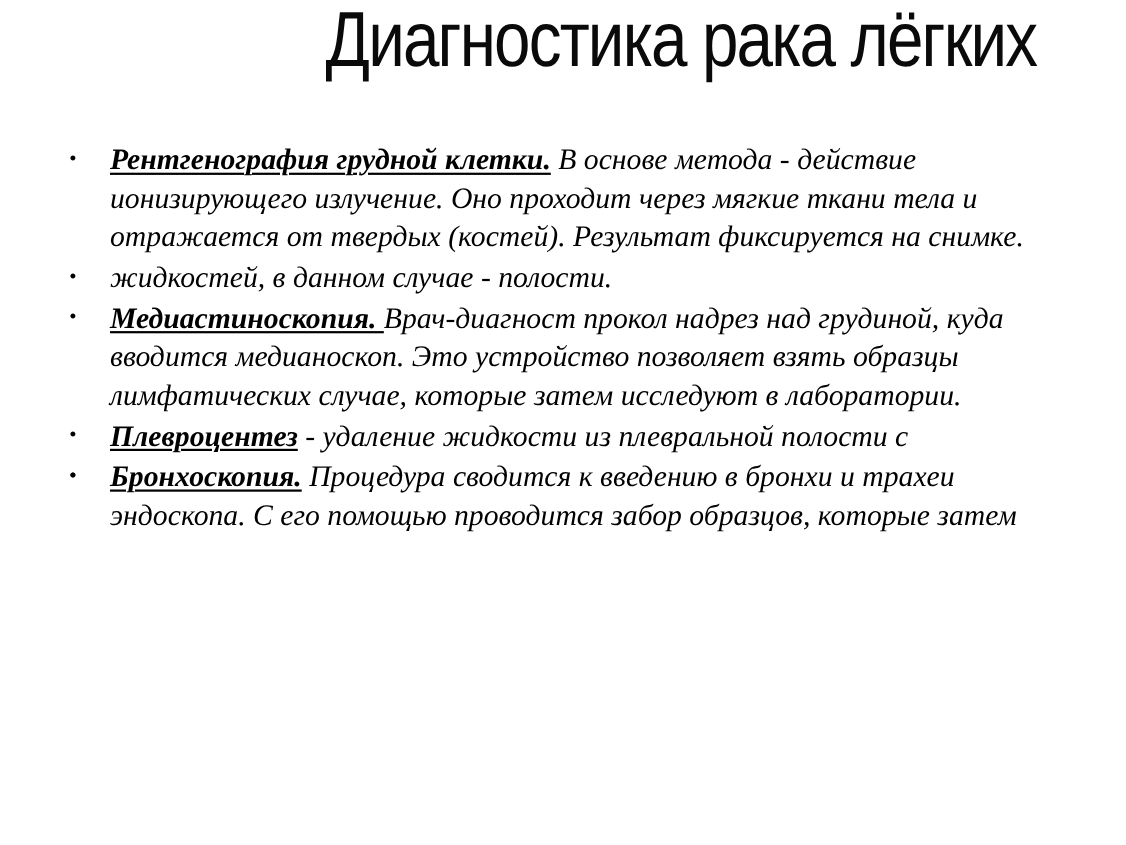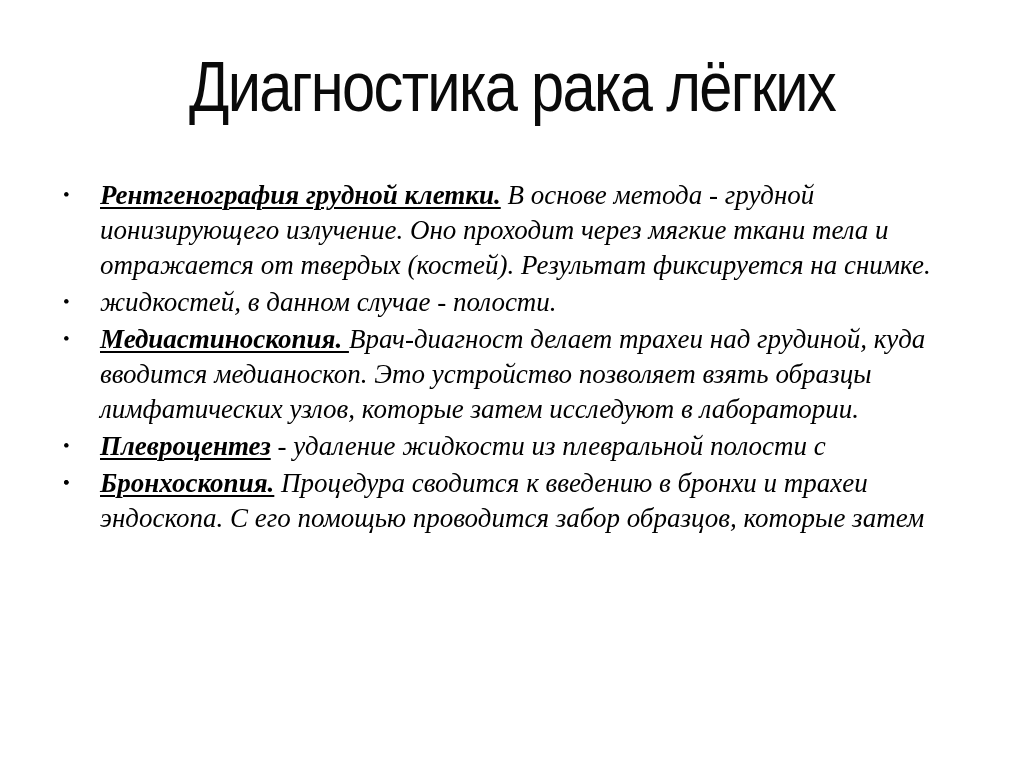"Диагностика рака лёгких" .title-wrap { padding-top: 50px -> none; text-align: center -> right }
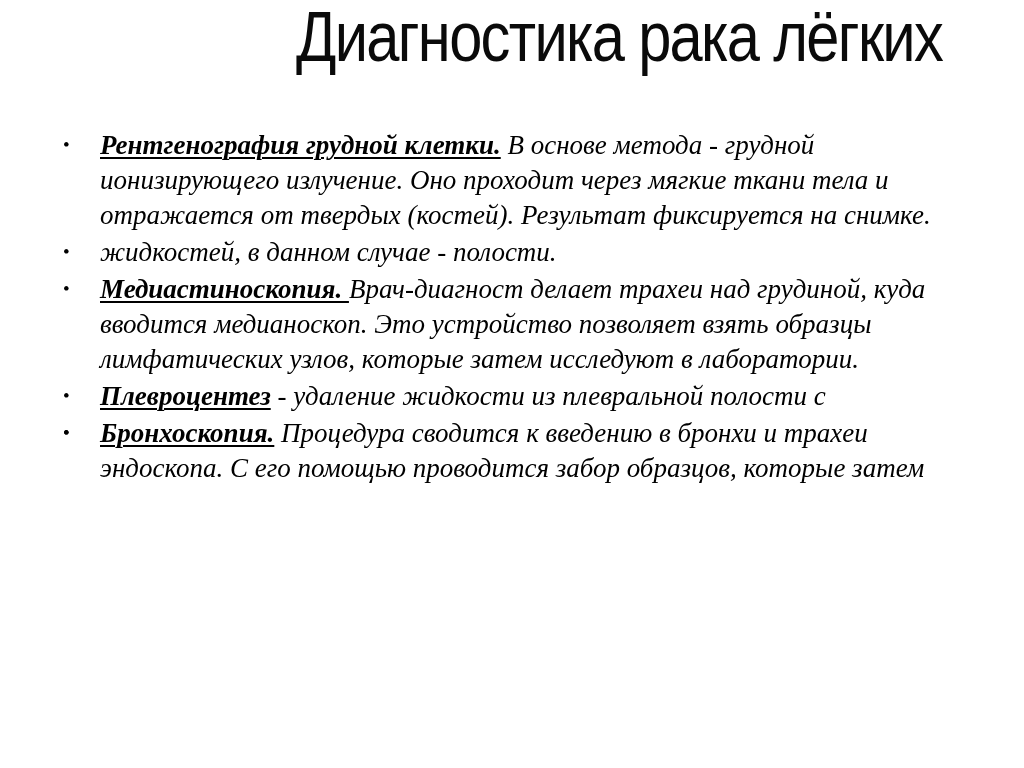"В основе метода - грудной" span.rest { text: грудной -> действие }
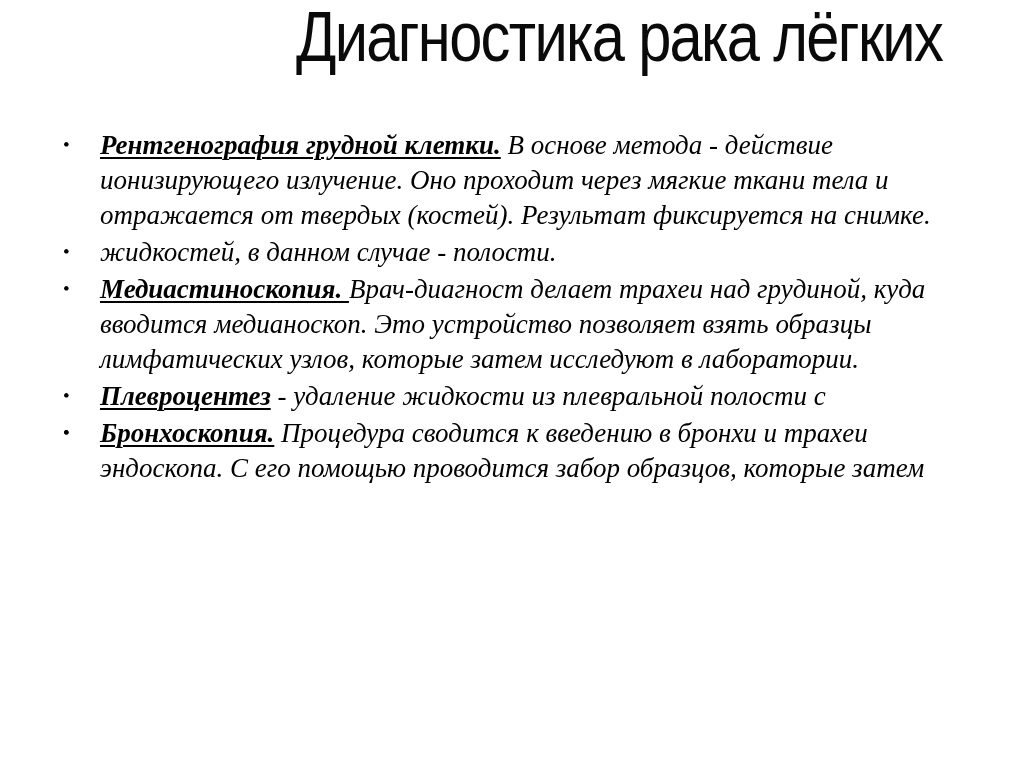"Врач-диагност делает трахеи над" span.rest { text: делает трахеи -> прокол надрез }
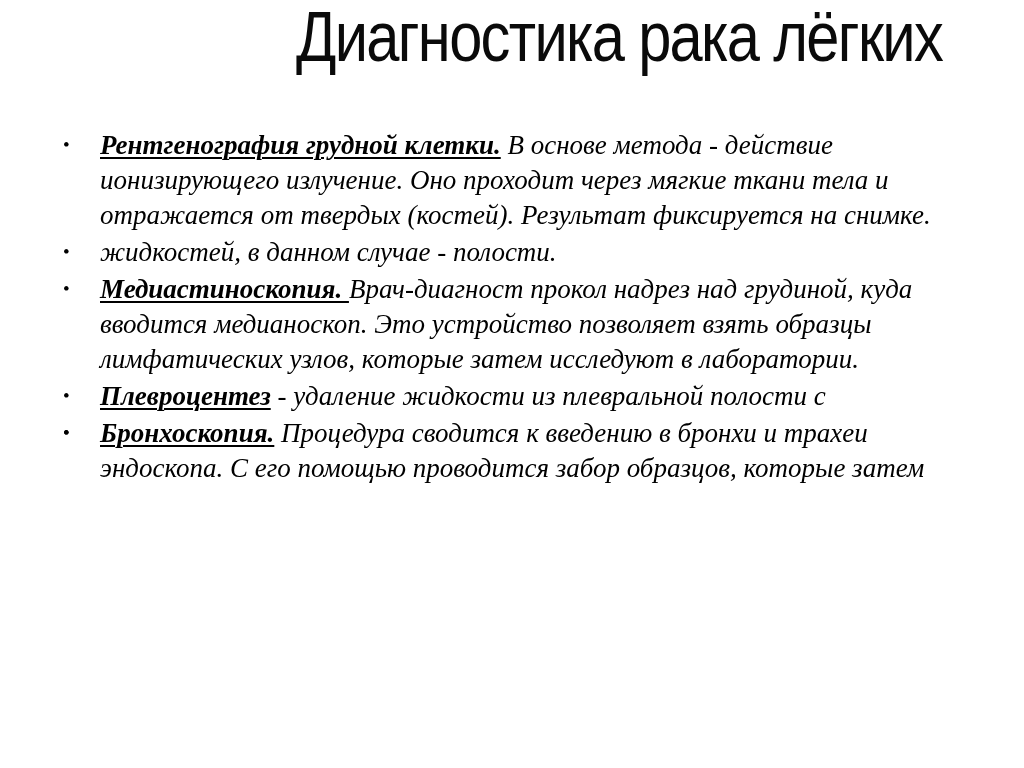"лимфатических узлов, которые затем" div.bline { text: узлов -> случае }
